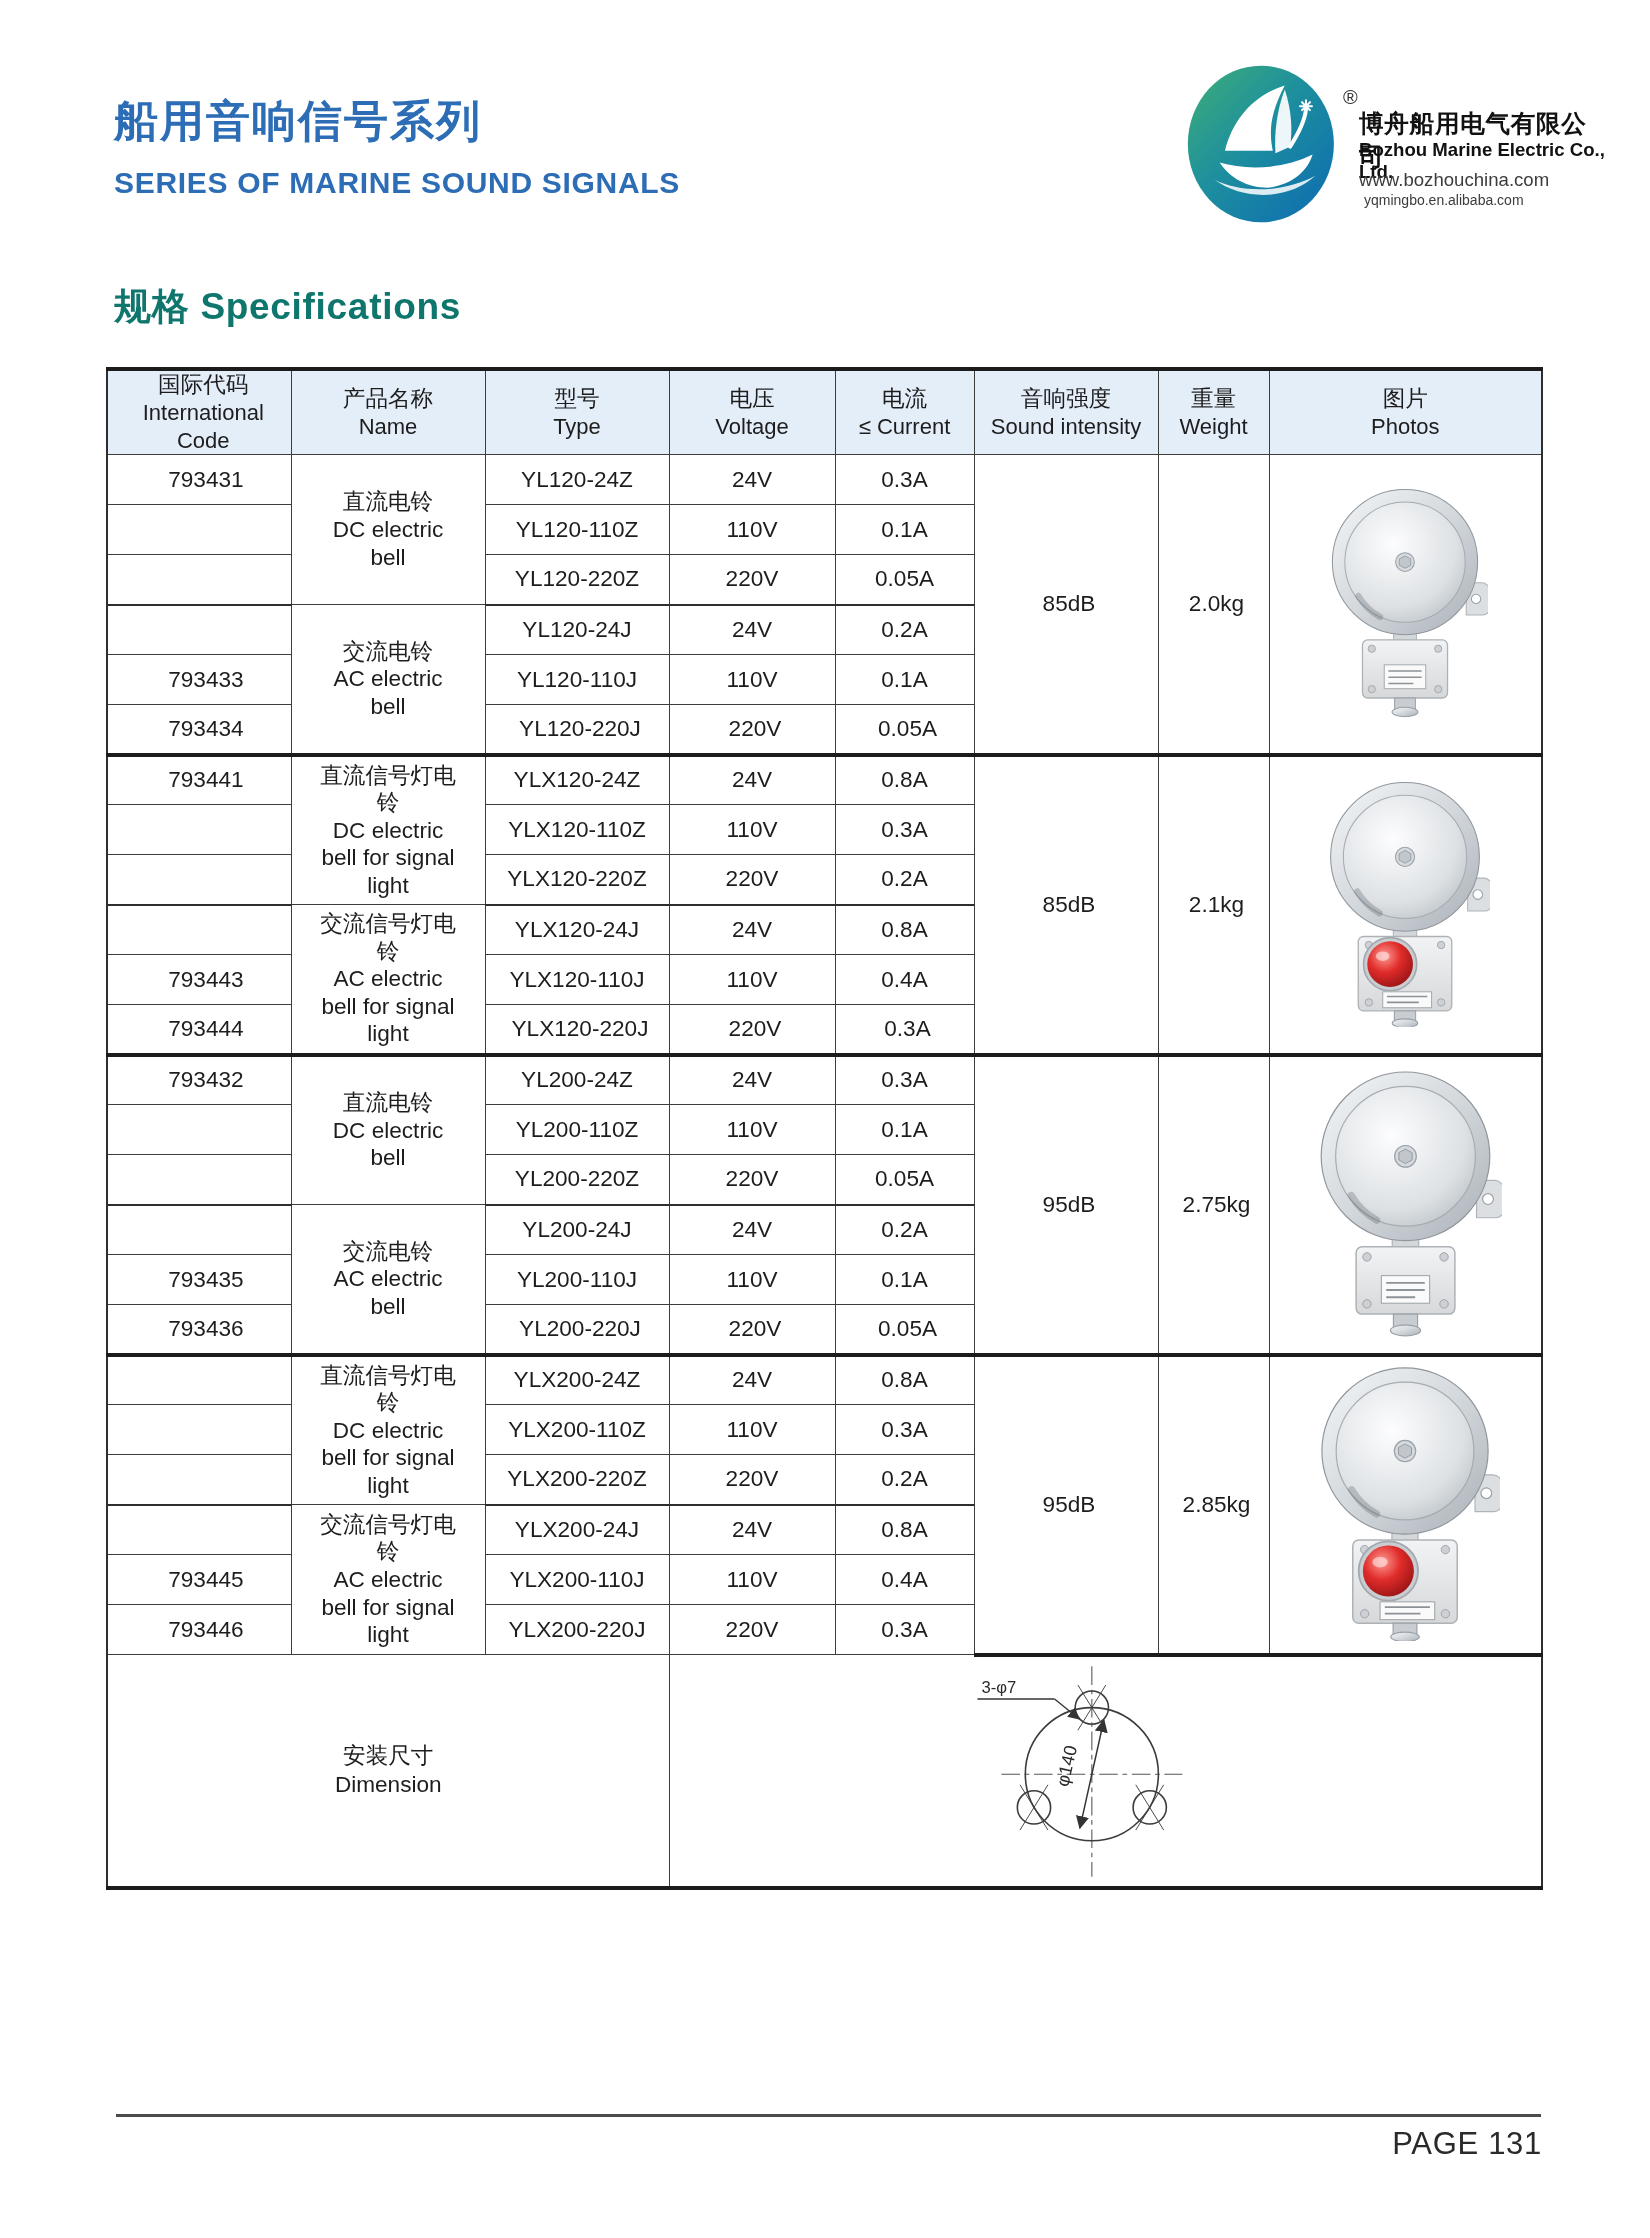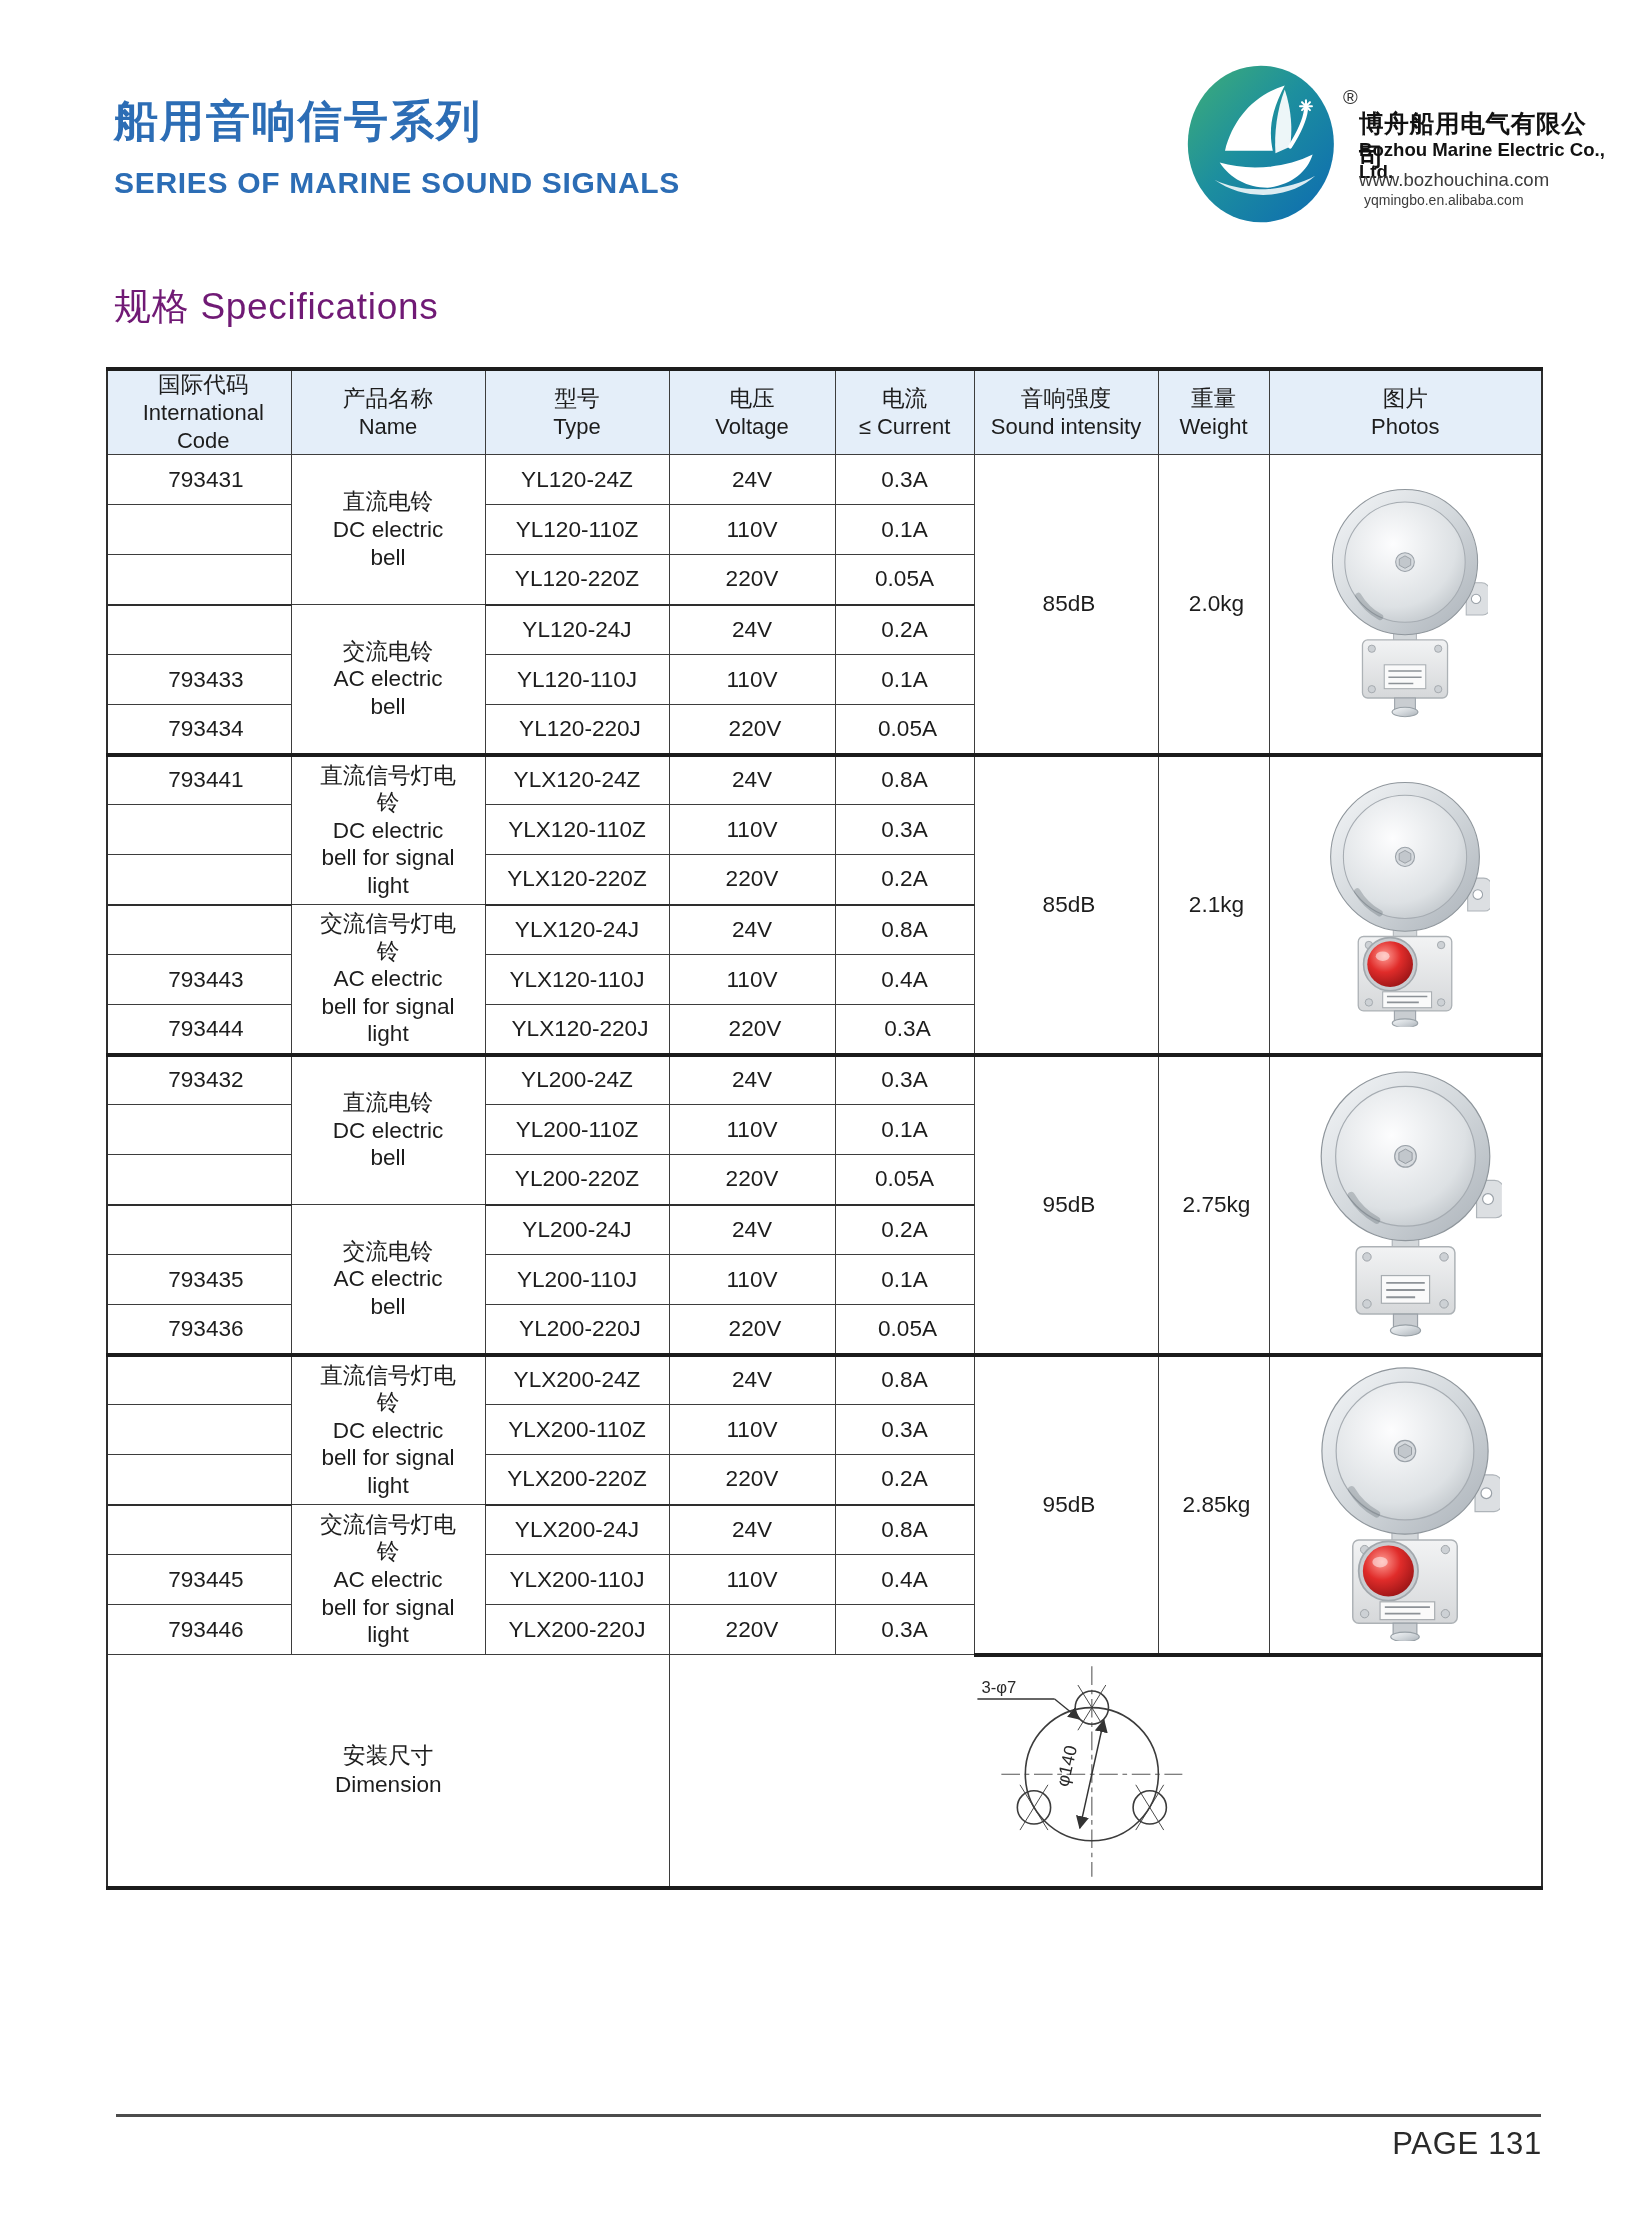"规格 Specifications" .section-title { color: #701a75 -> #0f766e; font-weight: 400 -> 700 }
